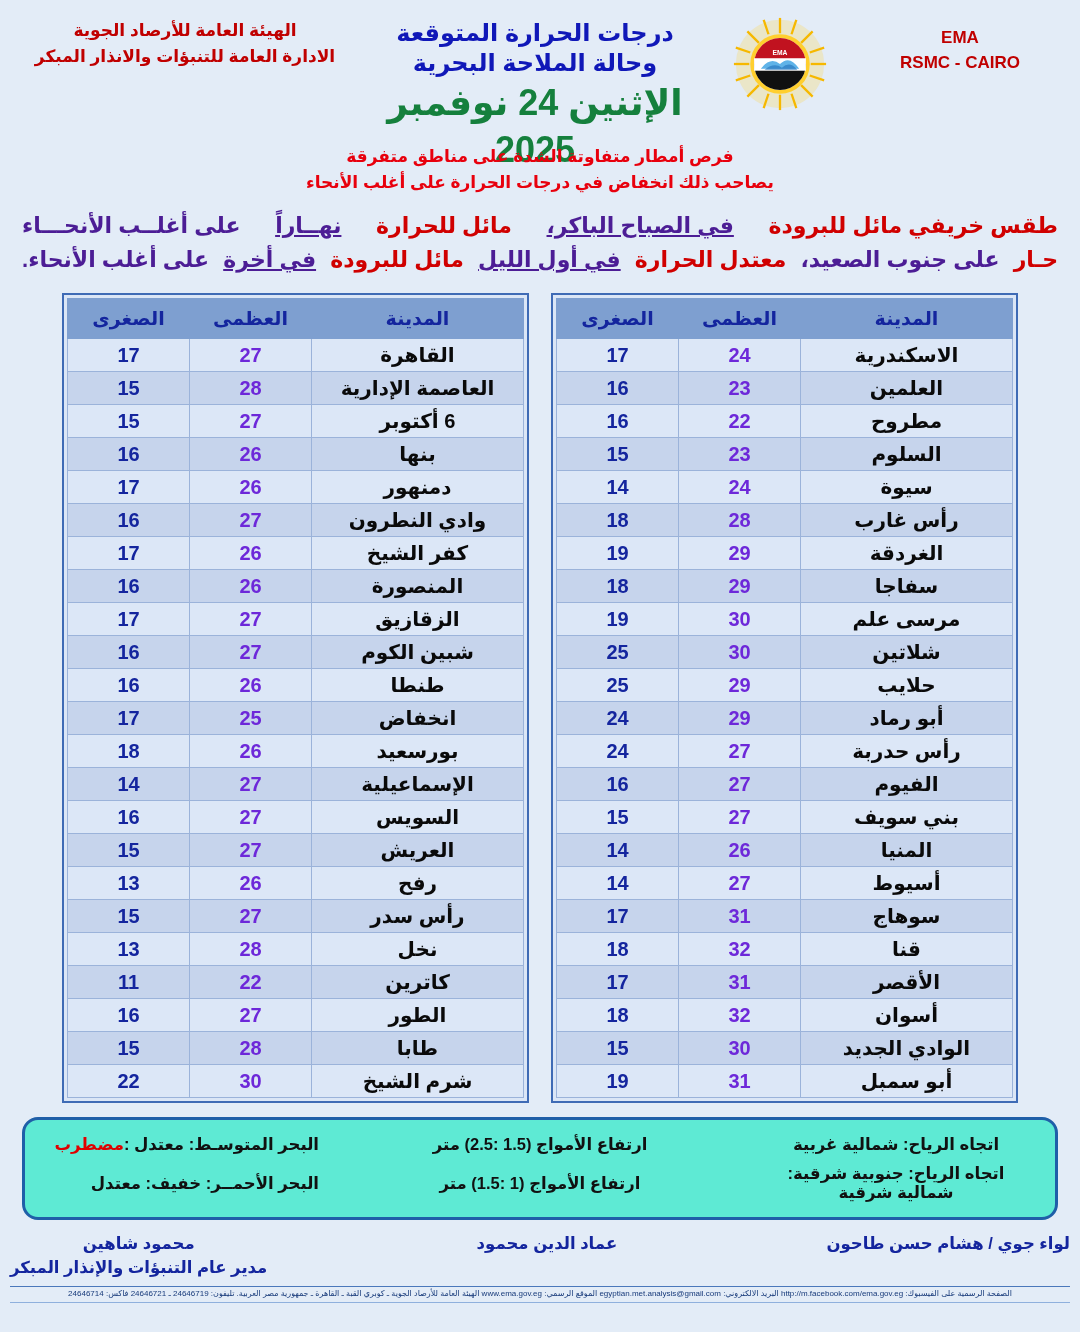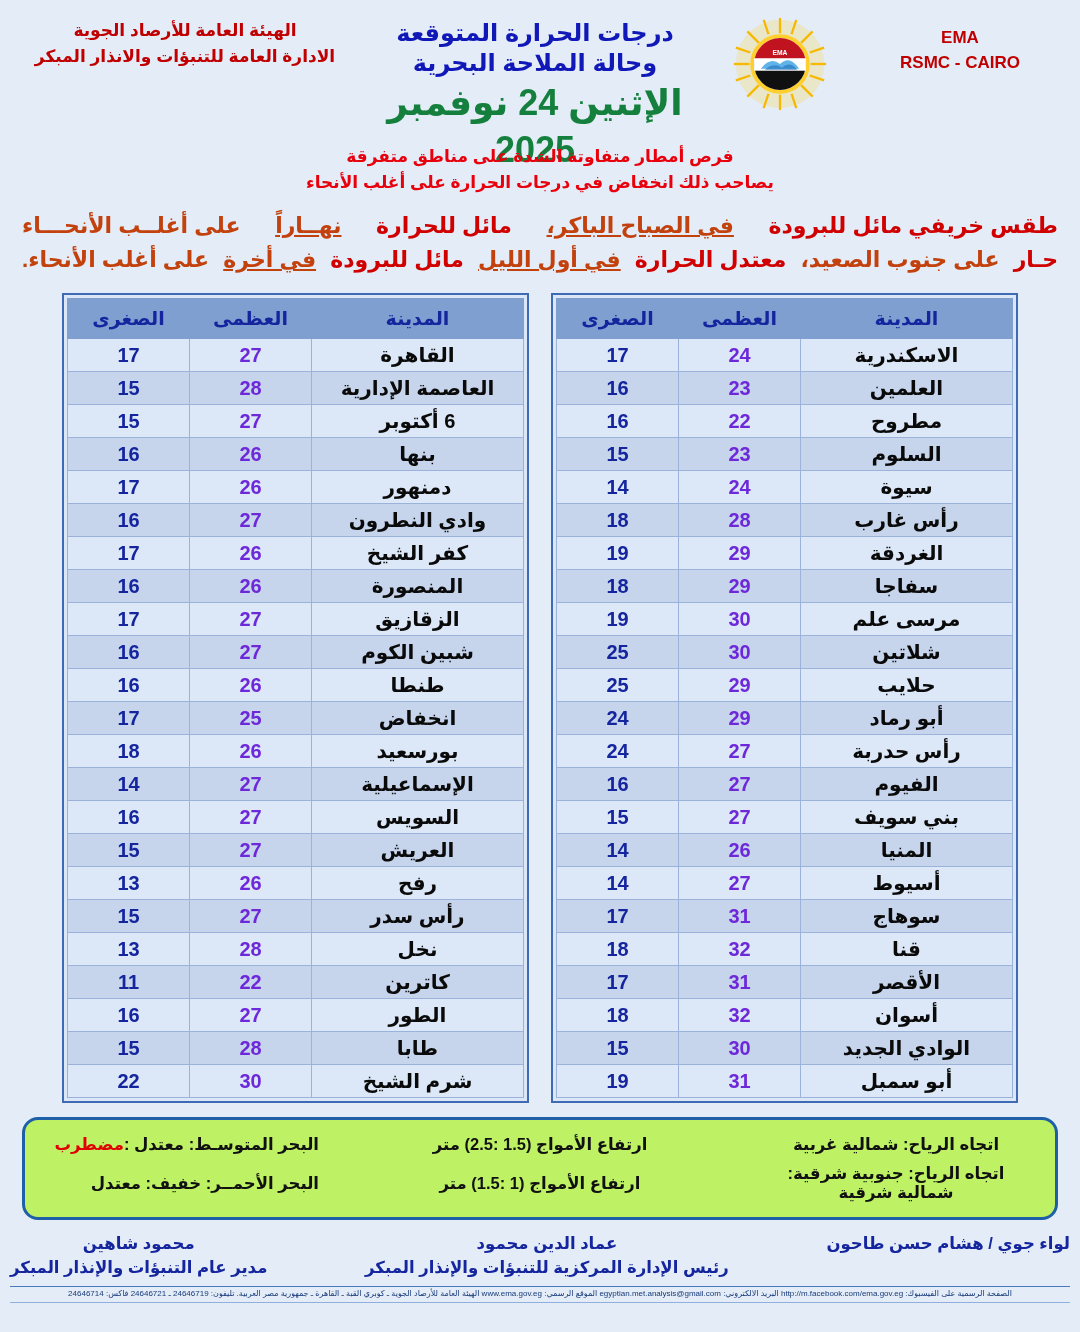"على أغلــب الأنحـــاء" .blue { color: #c2410c -> #4c1d95 }
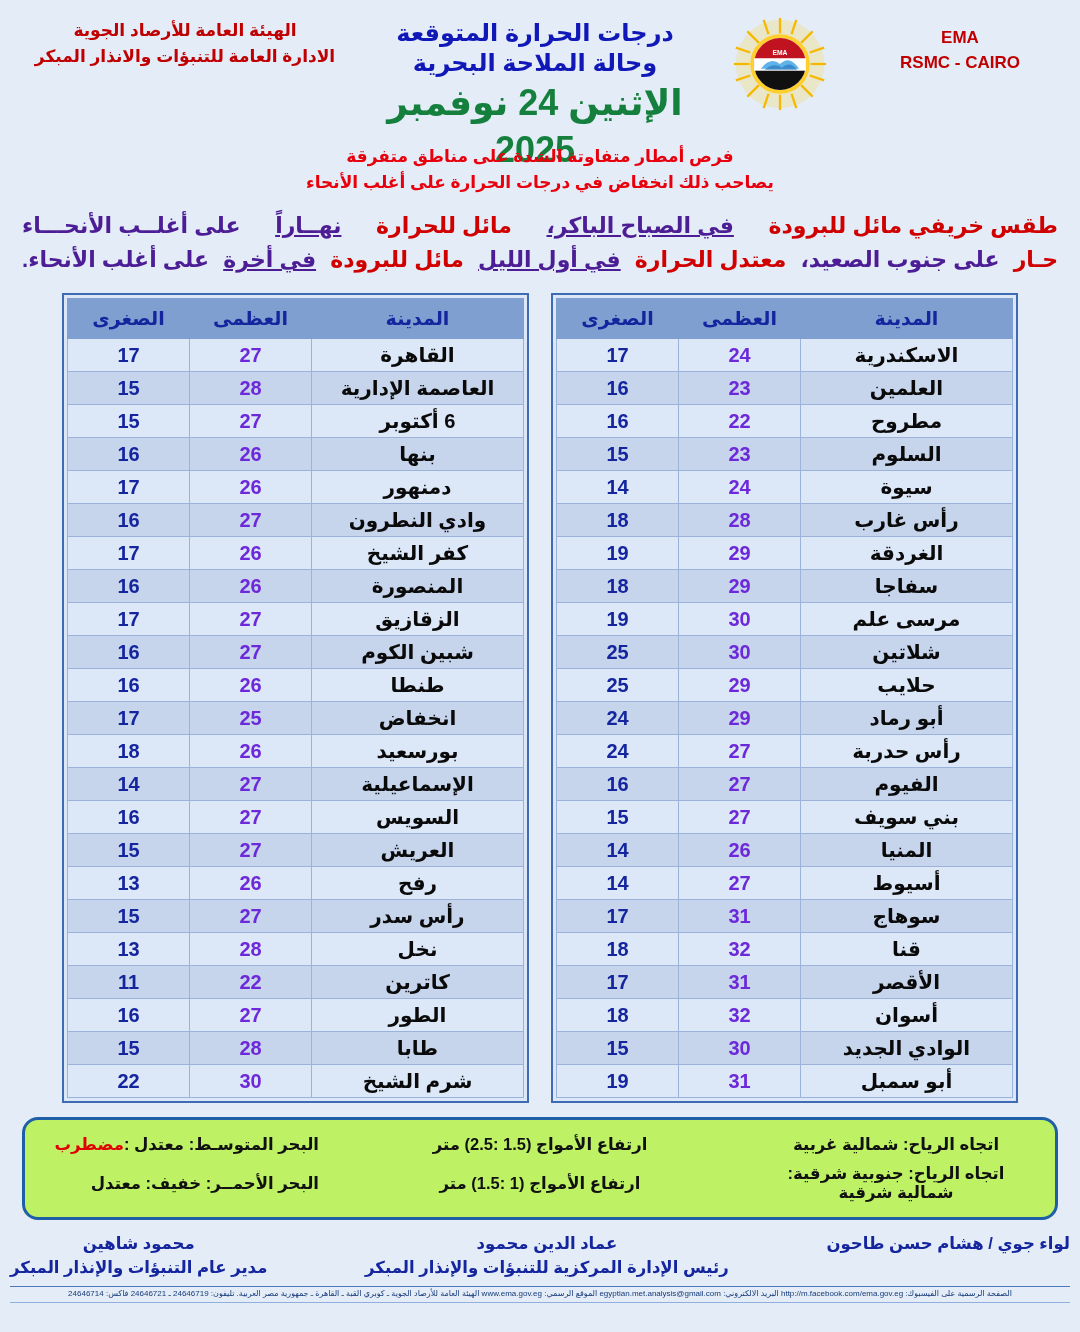"البحر المتوسـط: معتدل :مضطرب" .marine { background: #bef264 -> #5eead4 }
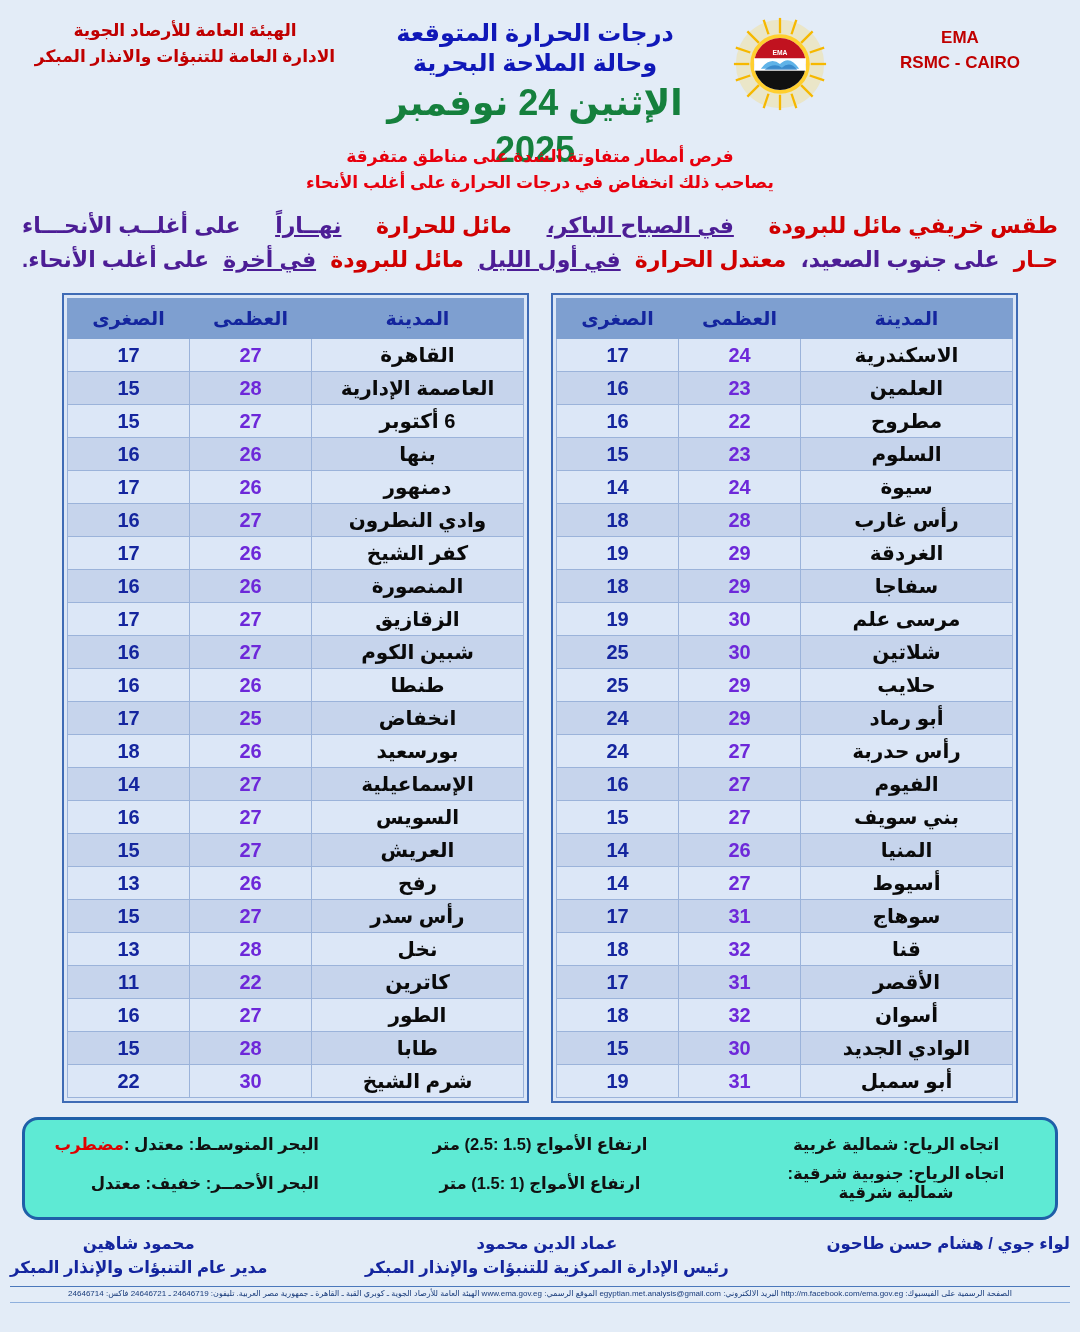"رئيس الإدارة المركزية للتنبؤات والإنذار" div { html: <div>رئيس الإدارة المركزية للتنبؤات والإنذار المبكر</div> -> none }
